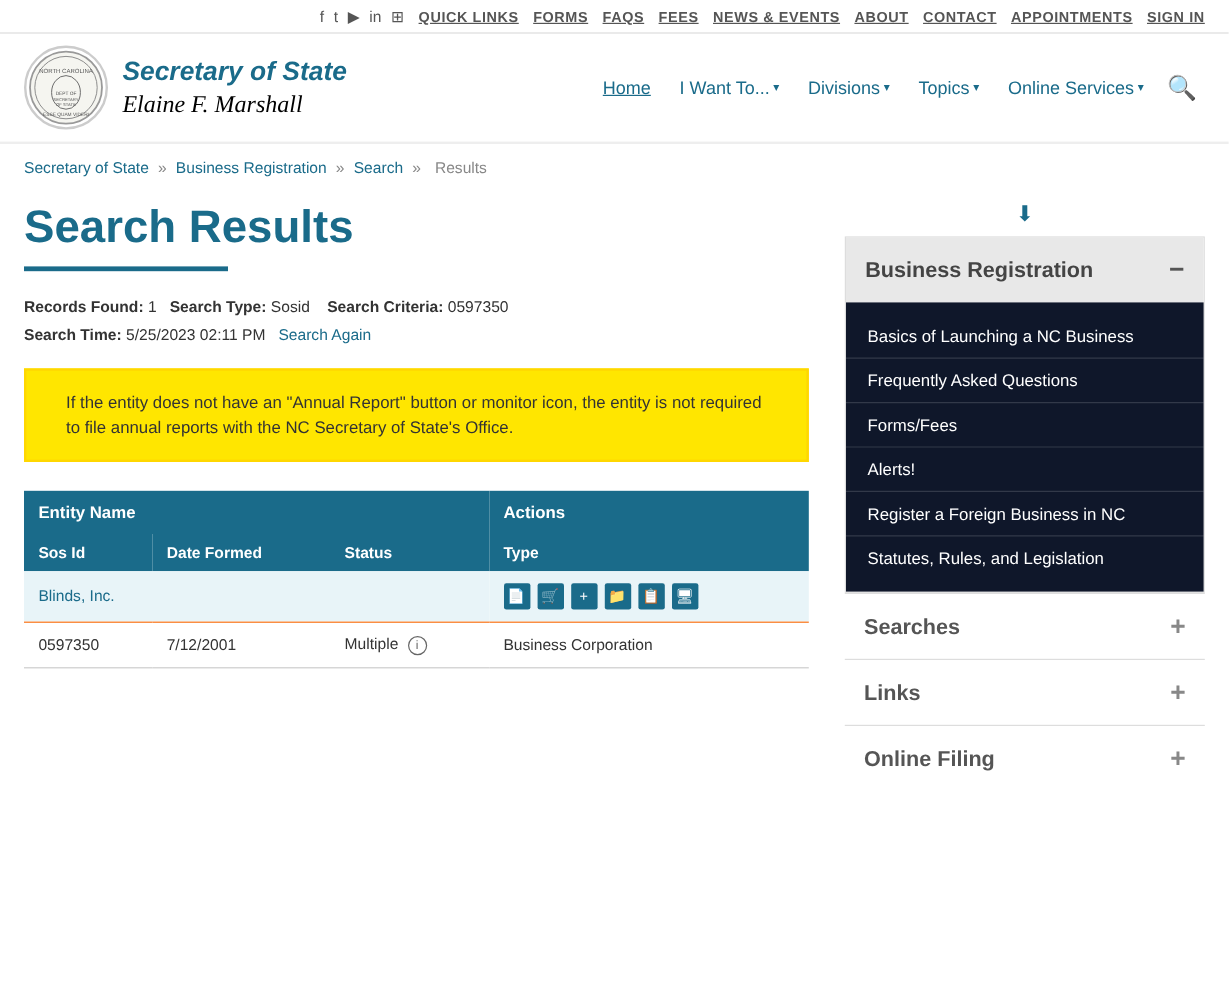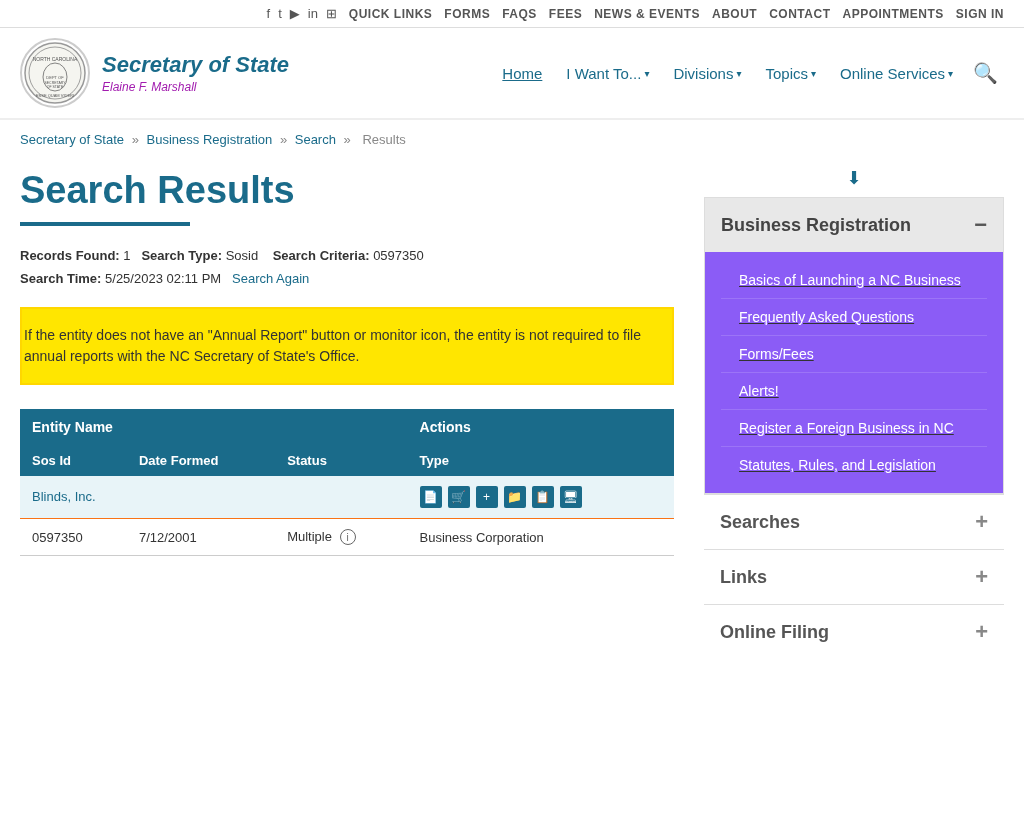"QUICK LINKS" .top-bar .util-links { text-decoration: none -> underline }
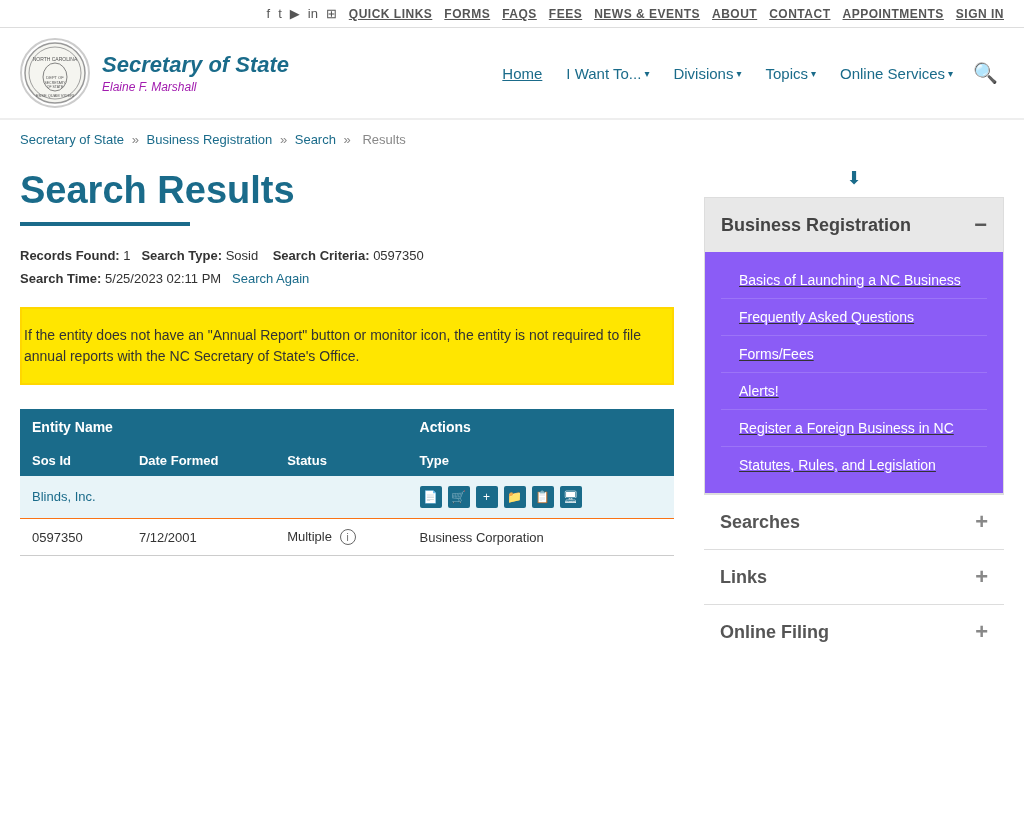"Elaine F. Marshall" .header .logo-text .subtitle { color: #a21caf -> #000000; font-family: none -> Liberation Serif, serif; font-size: 12px -> 20px }
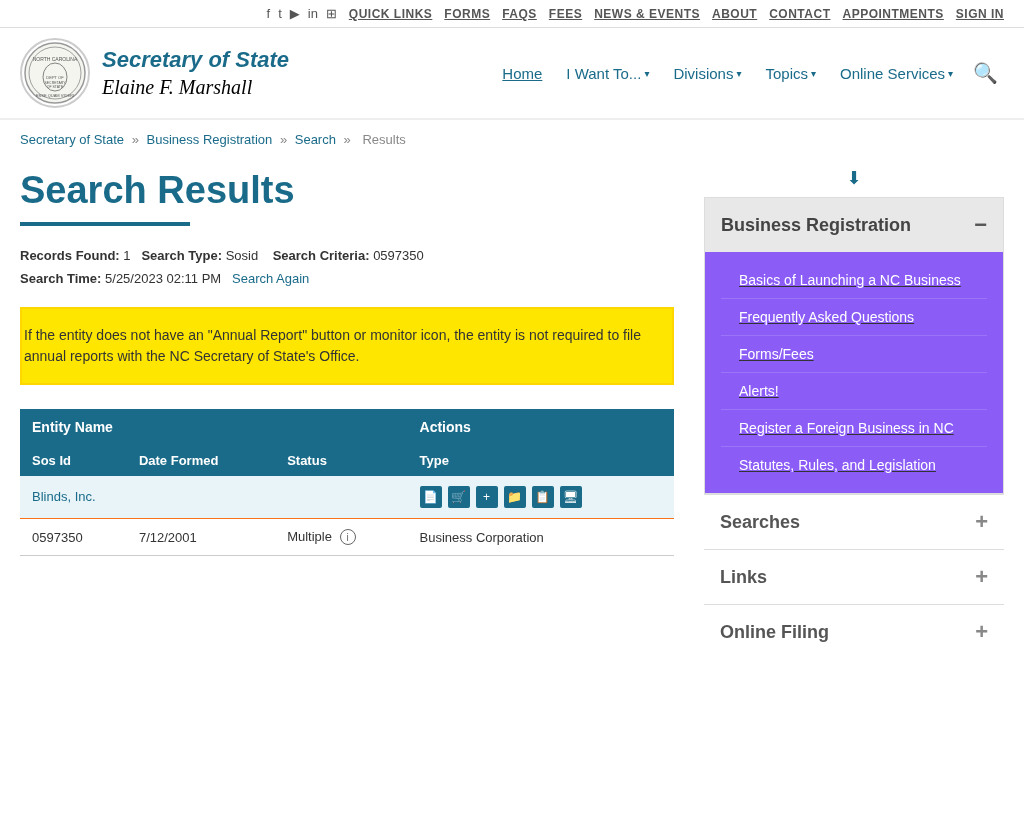"Basics of Launching a NC" .sidebar-teal { background: #8b5cf6 -> #0f172a; padding: 10px 16px -> 10px 0; text-decoration: underline -> none }
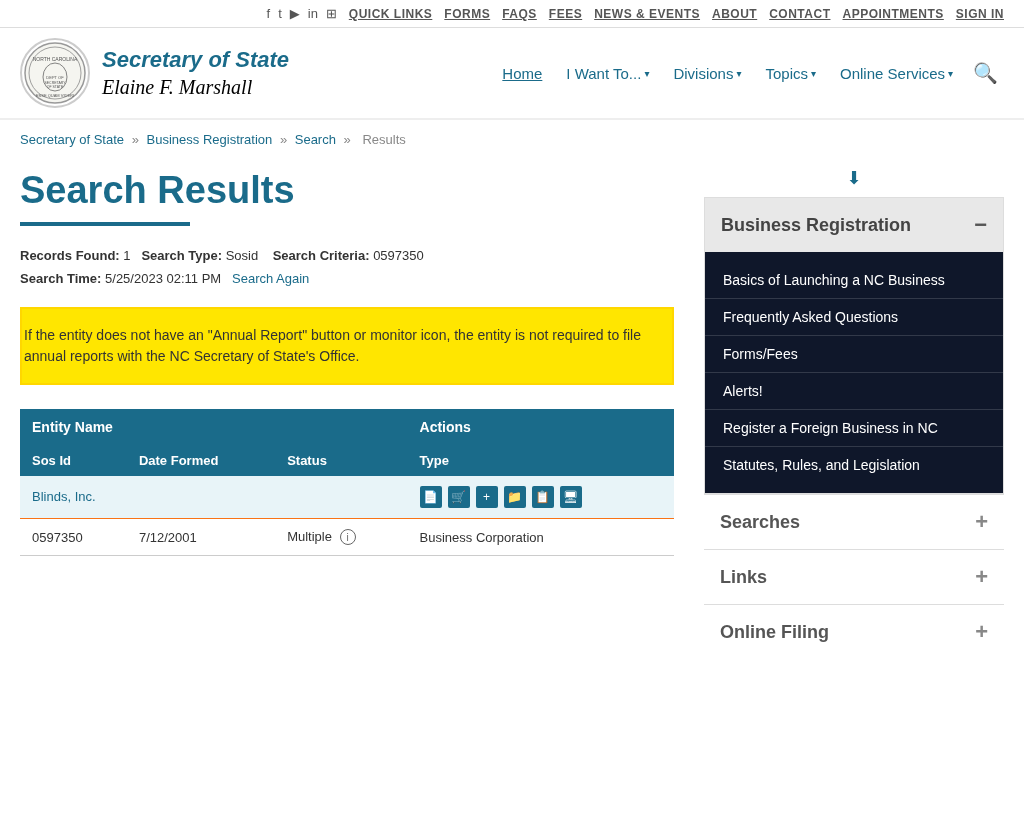"If the entity does not" .yellow-notice { padding: 16px 2px -> 16px 33px }
